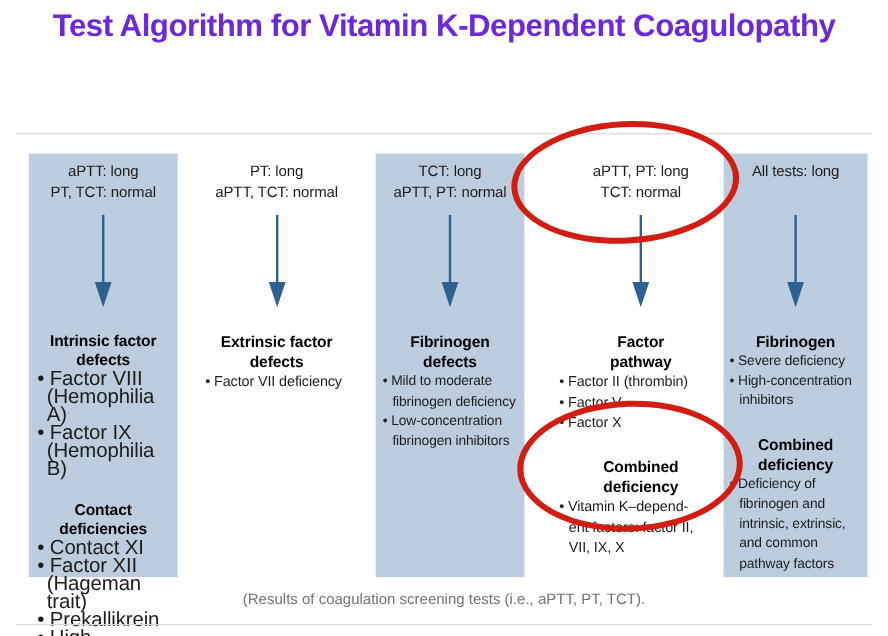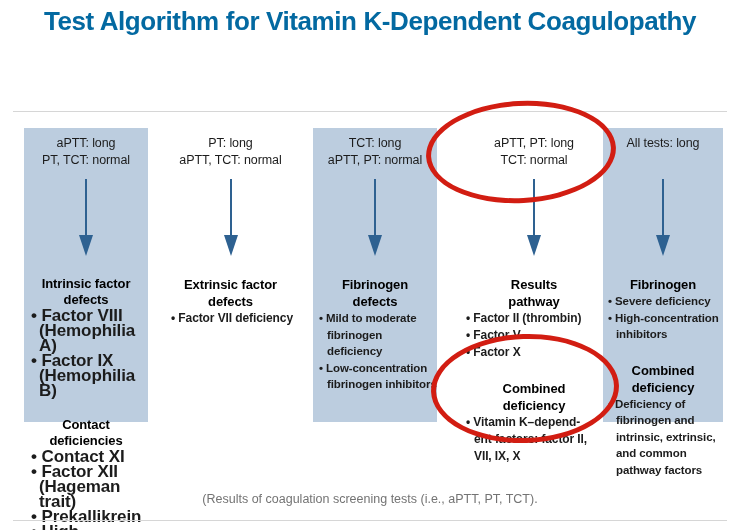"Test Algorithm for Vitamin K-Dependent" .title { color: #0369a1 -> #6d28d9 }
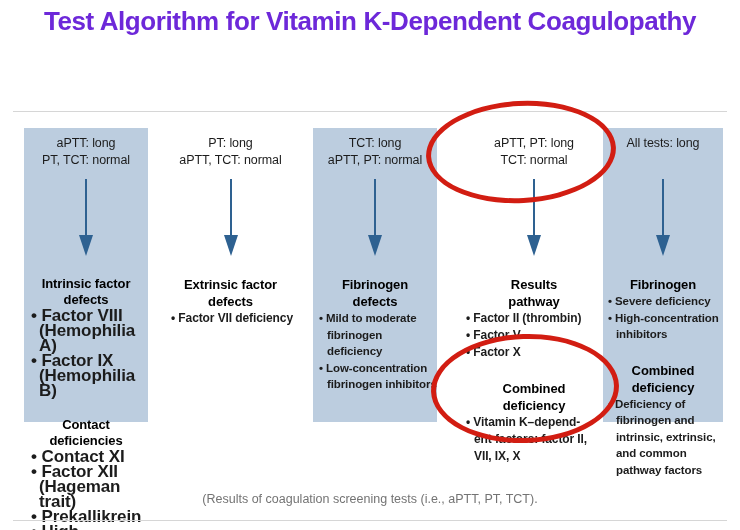"aPTT: long" .col { height: 294px -> 353px }
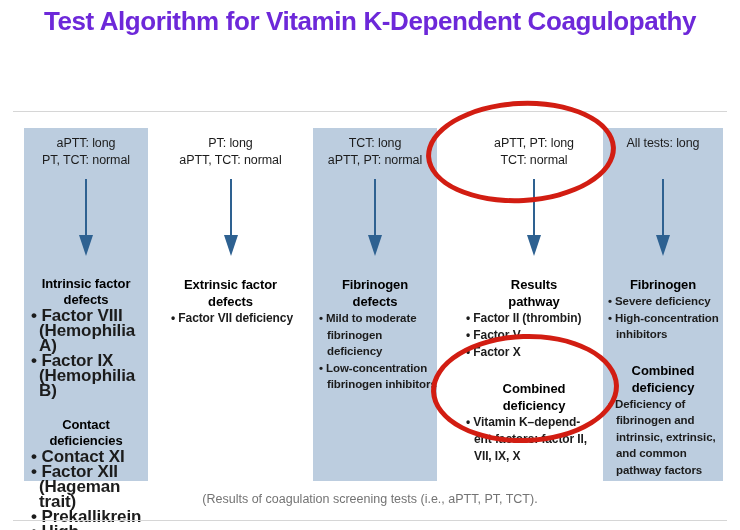"Results" div.h { text: Results -> Factor }
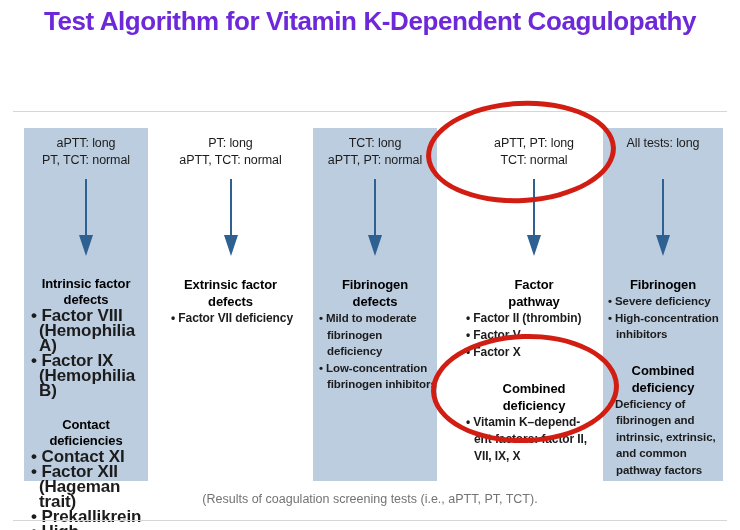"Severe deficiency" .sec .b { font-weight: bold -> none }
